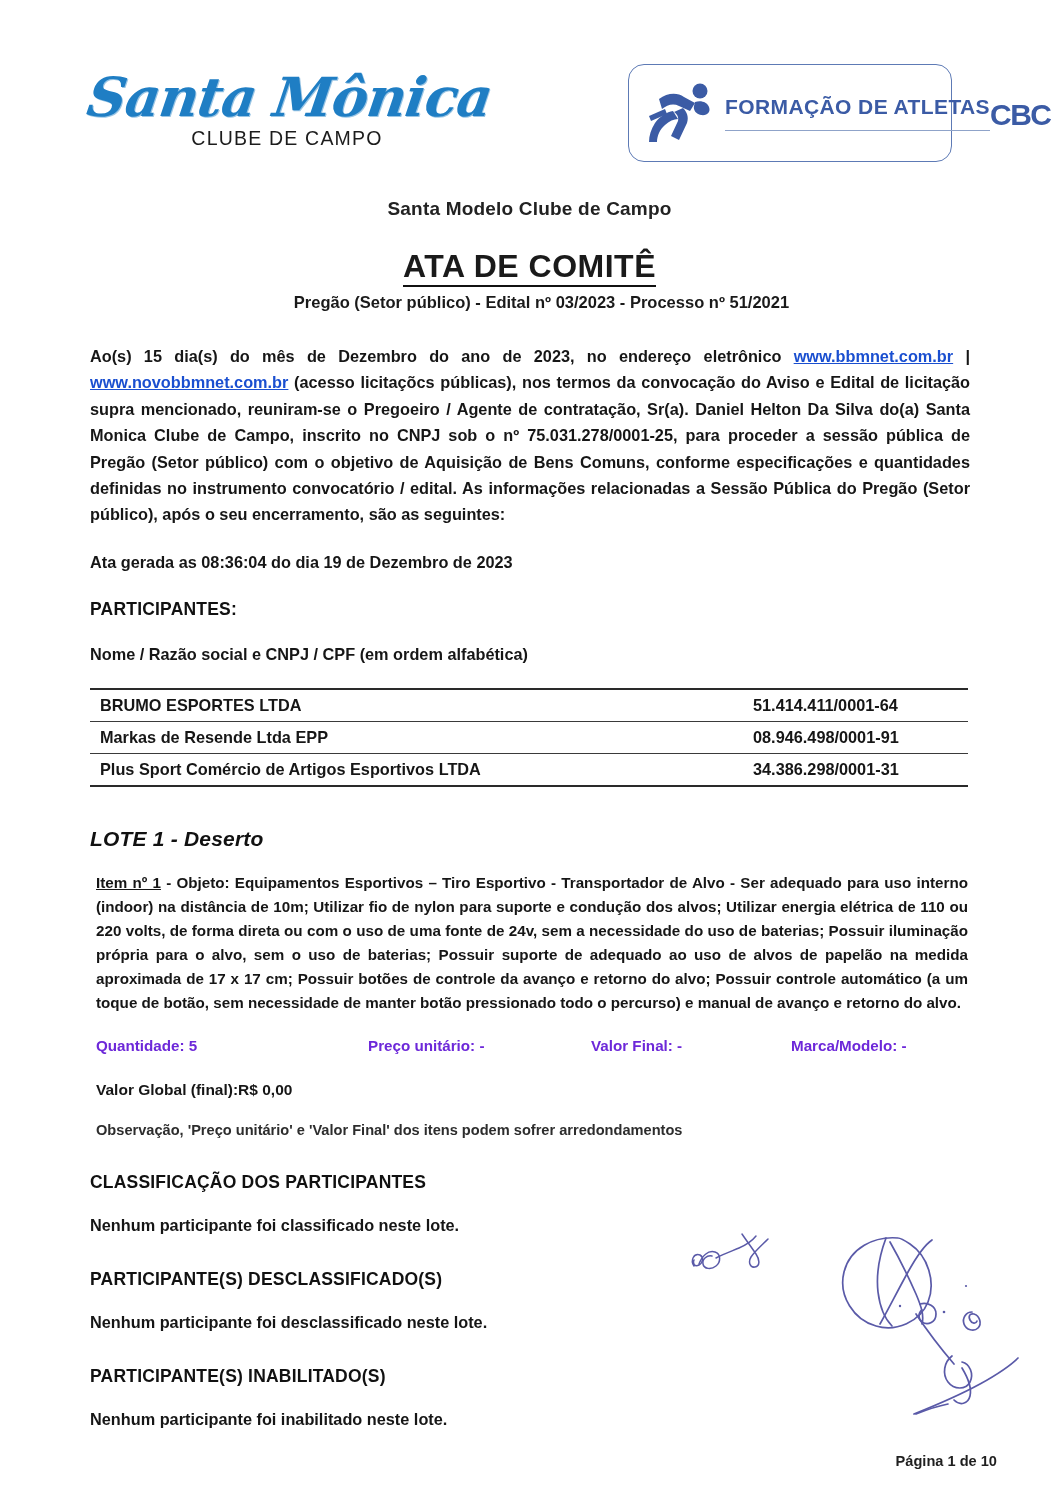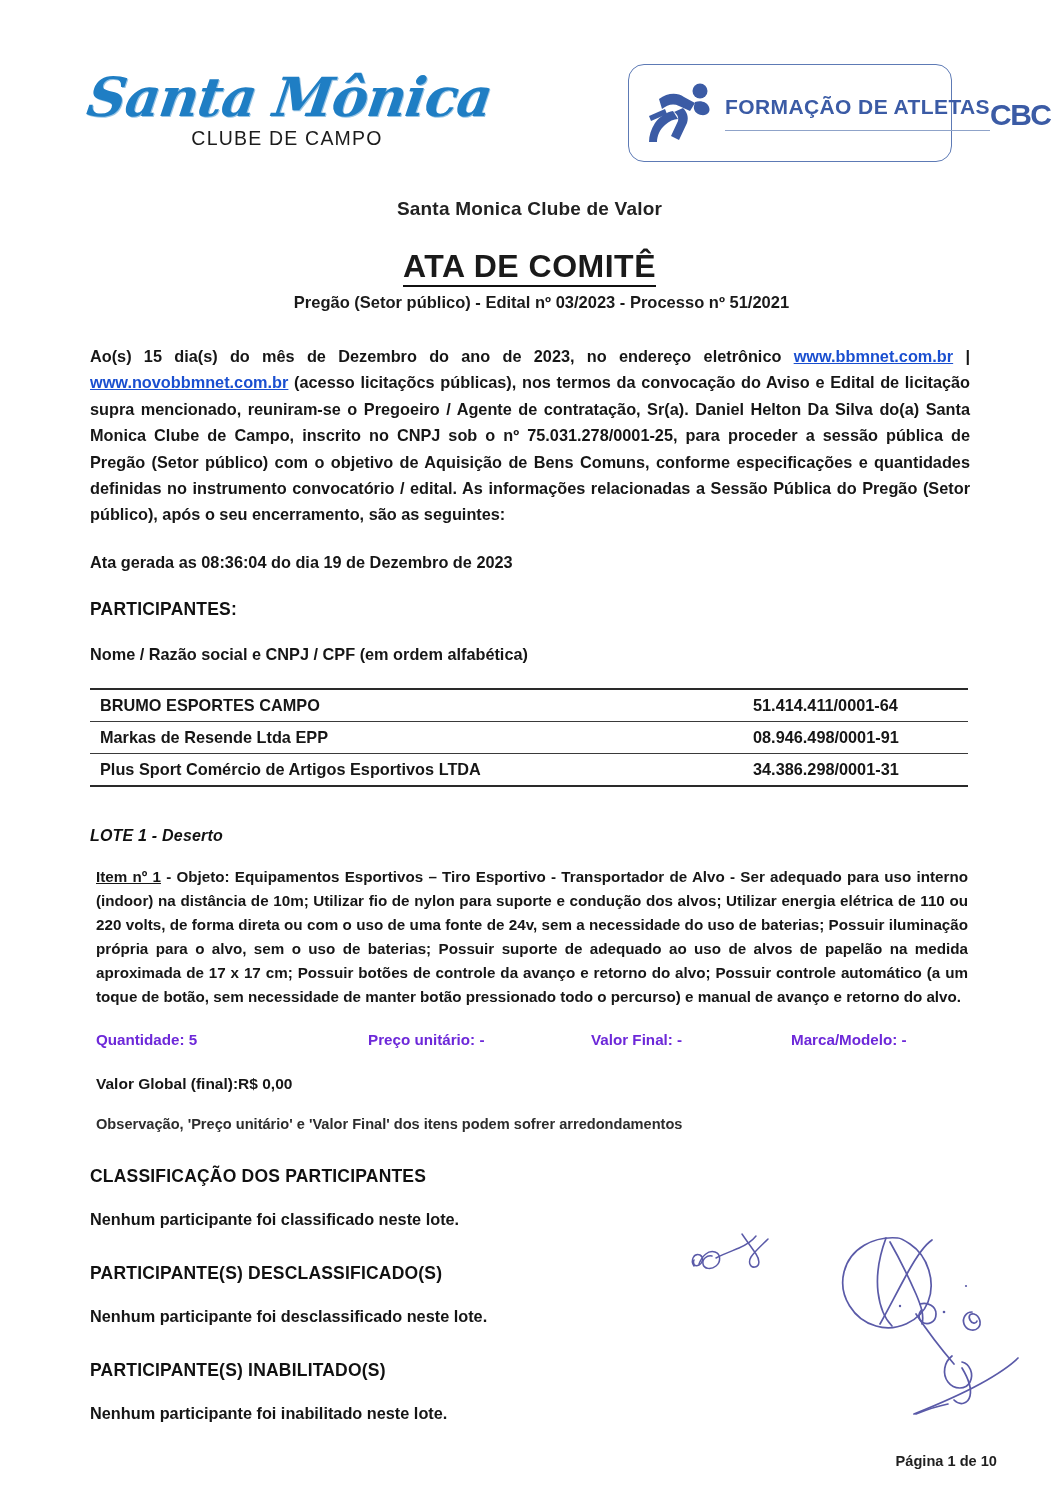"Santa Monica Clube de Valor" div.org-name { text: Monica Clube de Valor -> Modelo Clube de Campo }
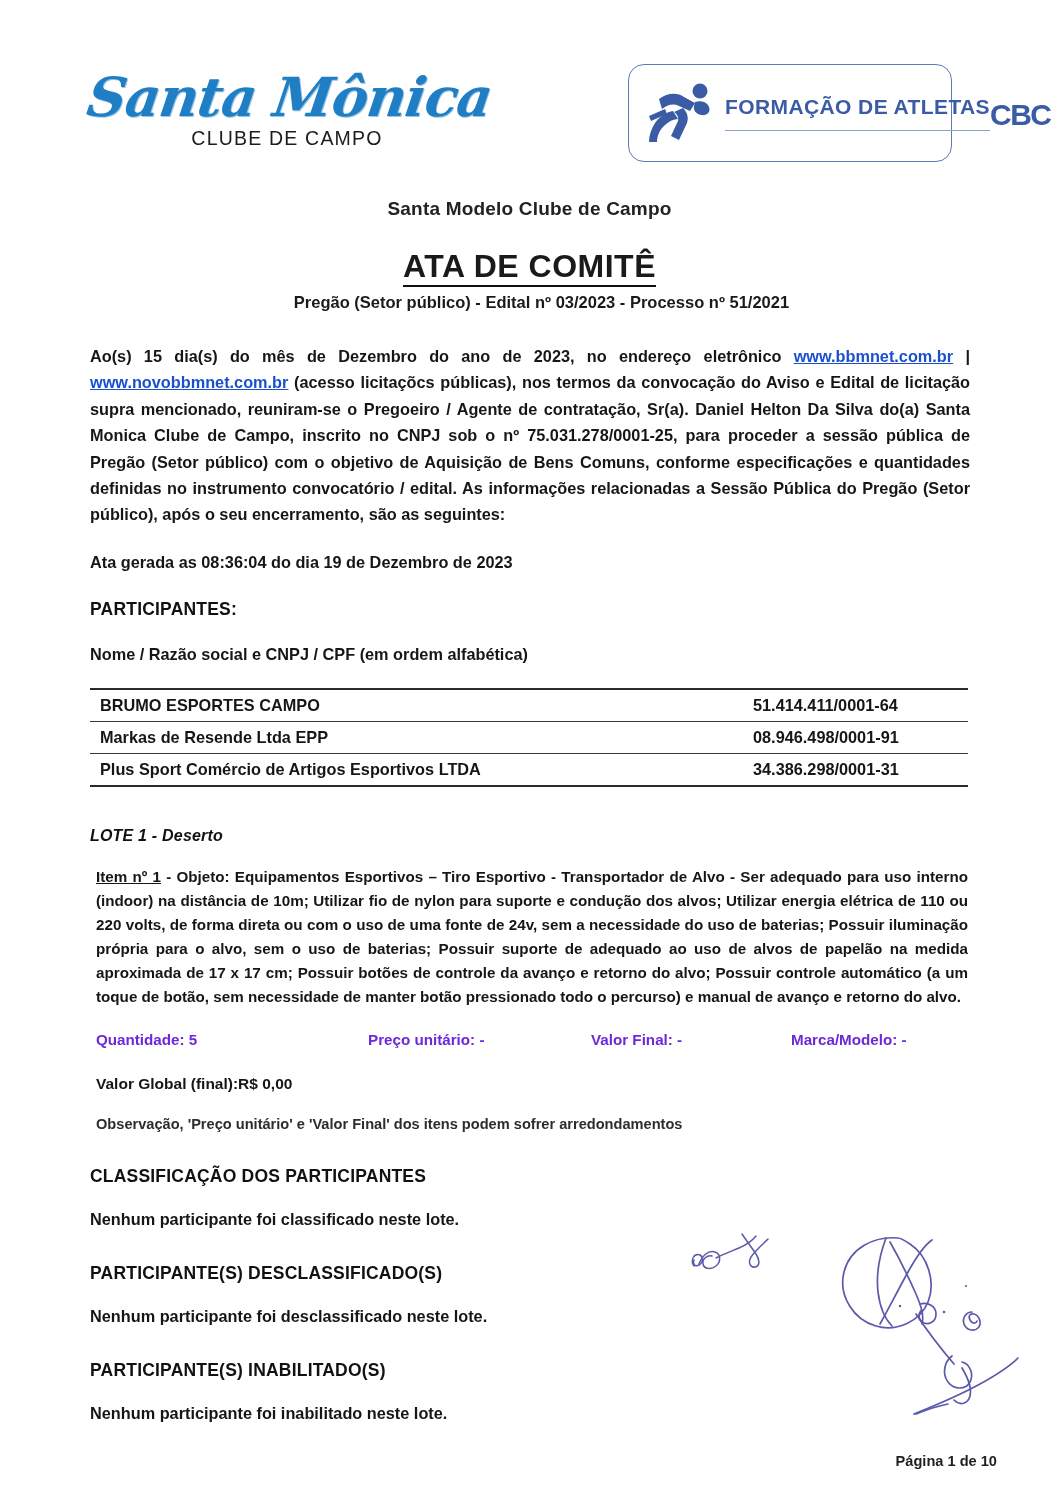"BRUMO ESPORTES CAMPO" td { text: CAMPO -> LTDA }
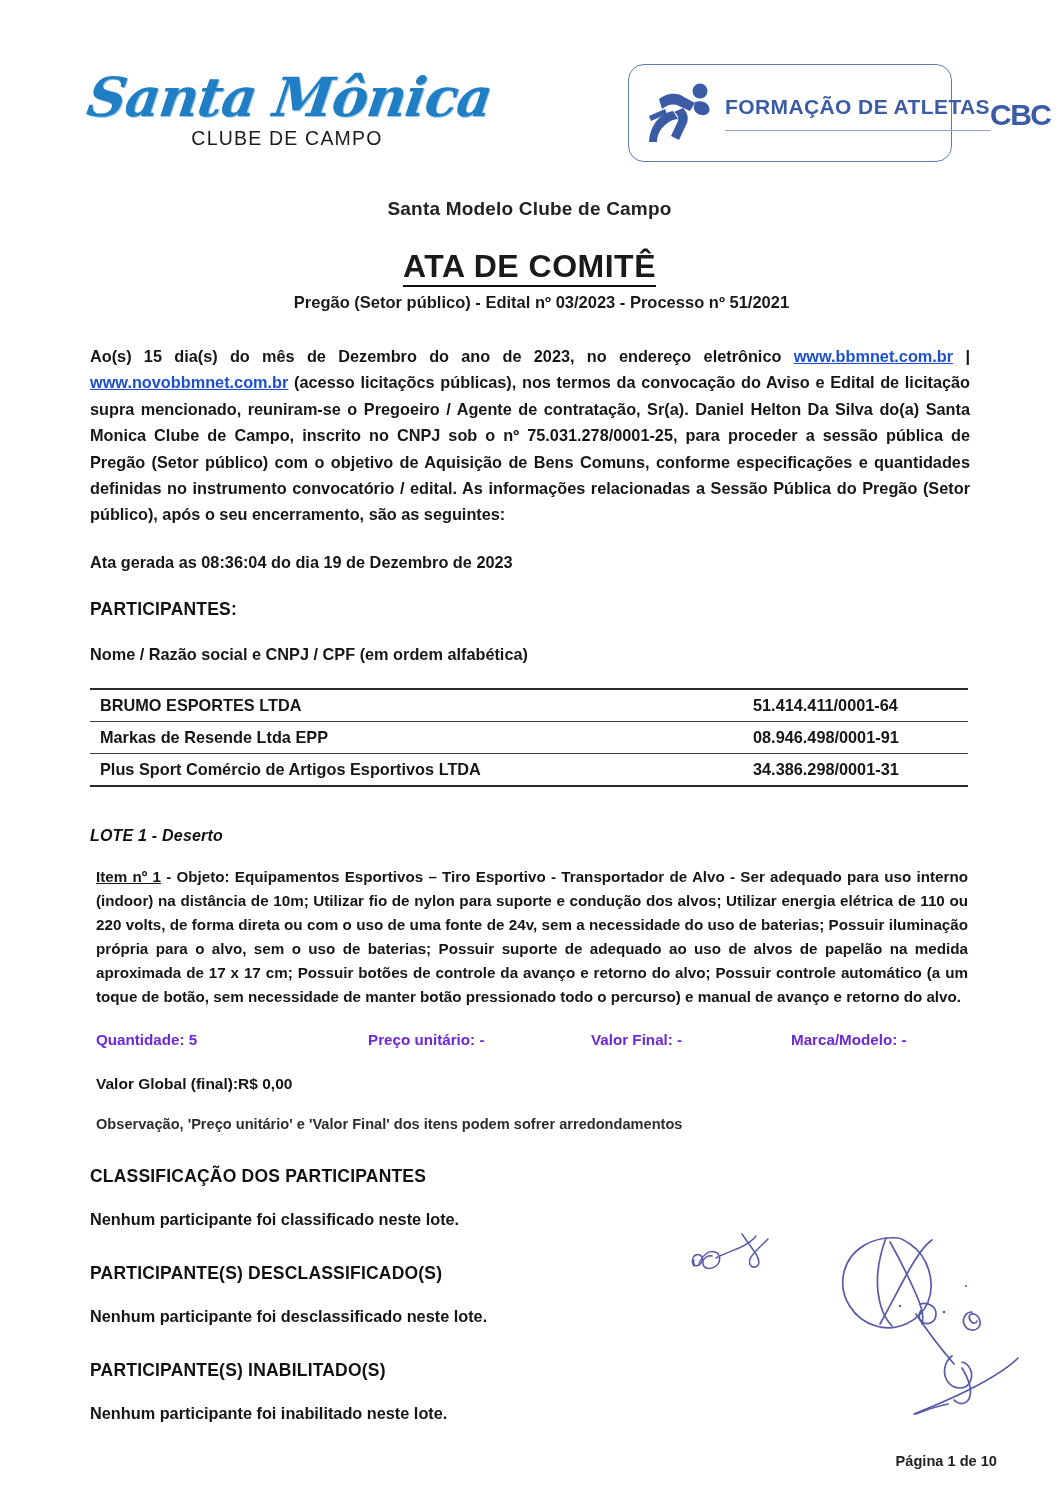"LOTE 1 - Deserto" .lote-title { font-size: 16px -> 21px }
